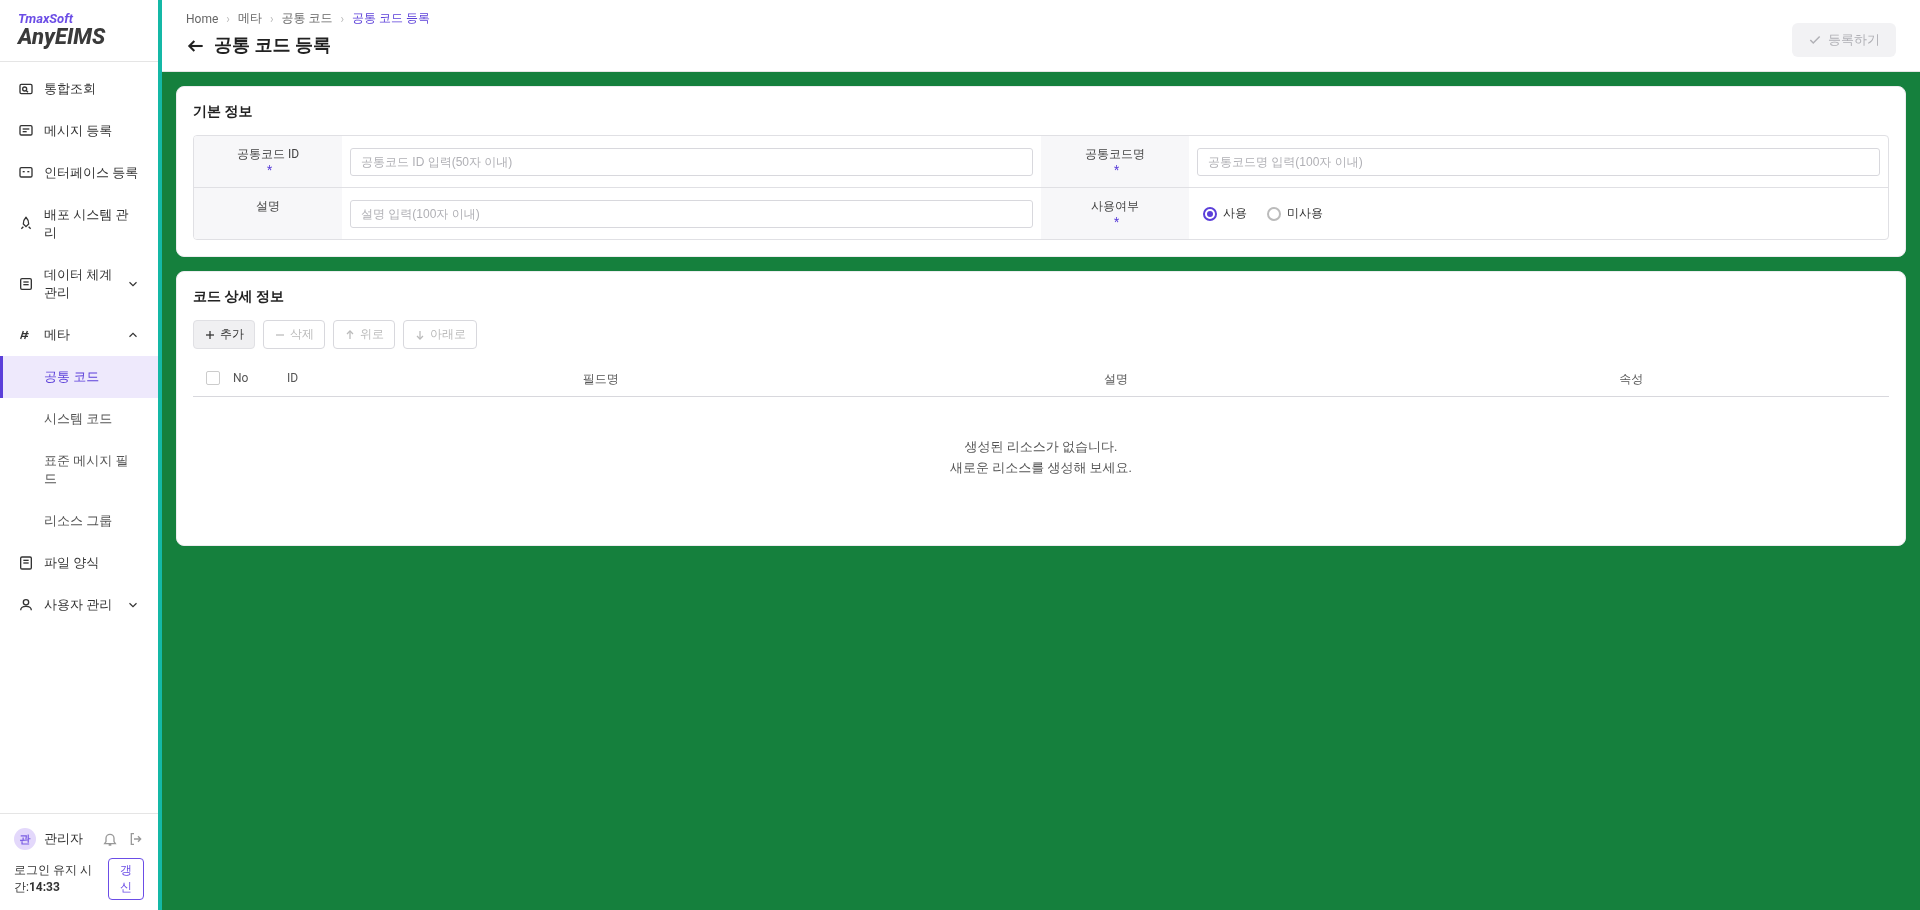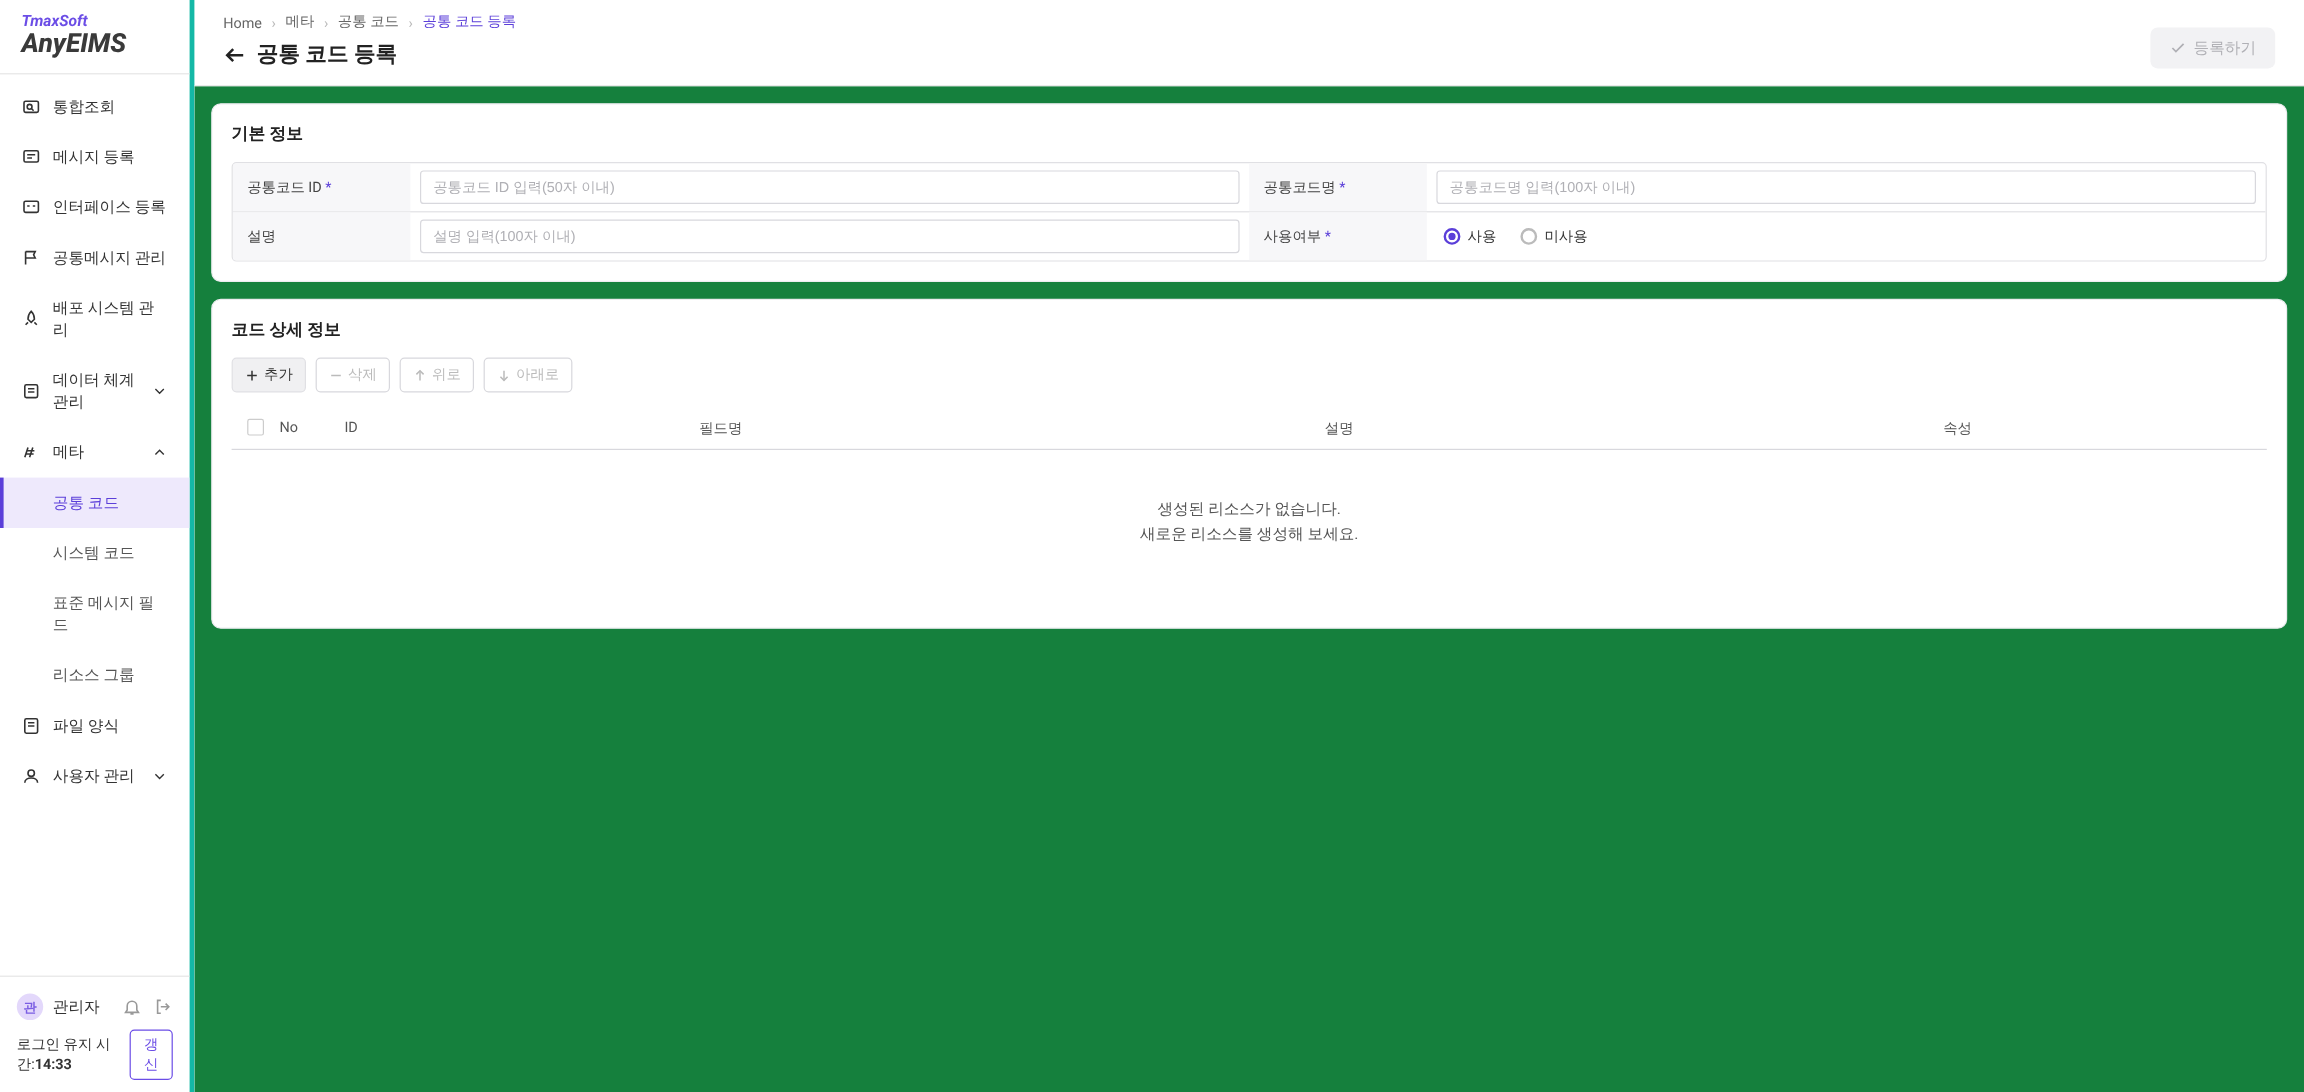"공통코드 ID" .form-cell-label { flex-direction: none -> column }
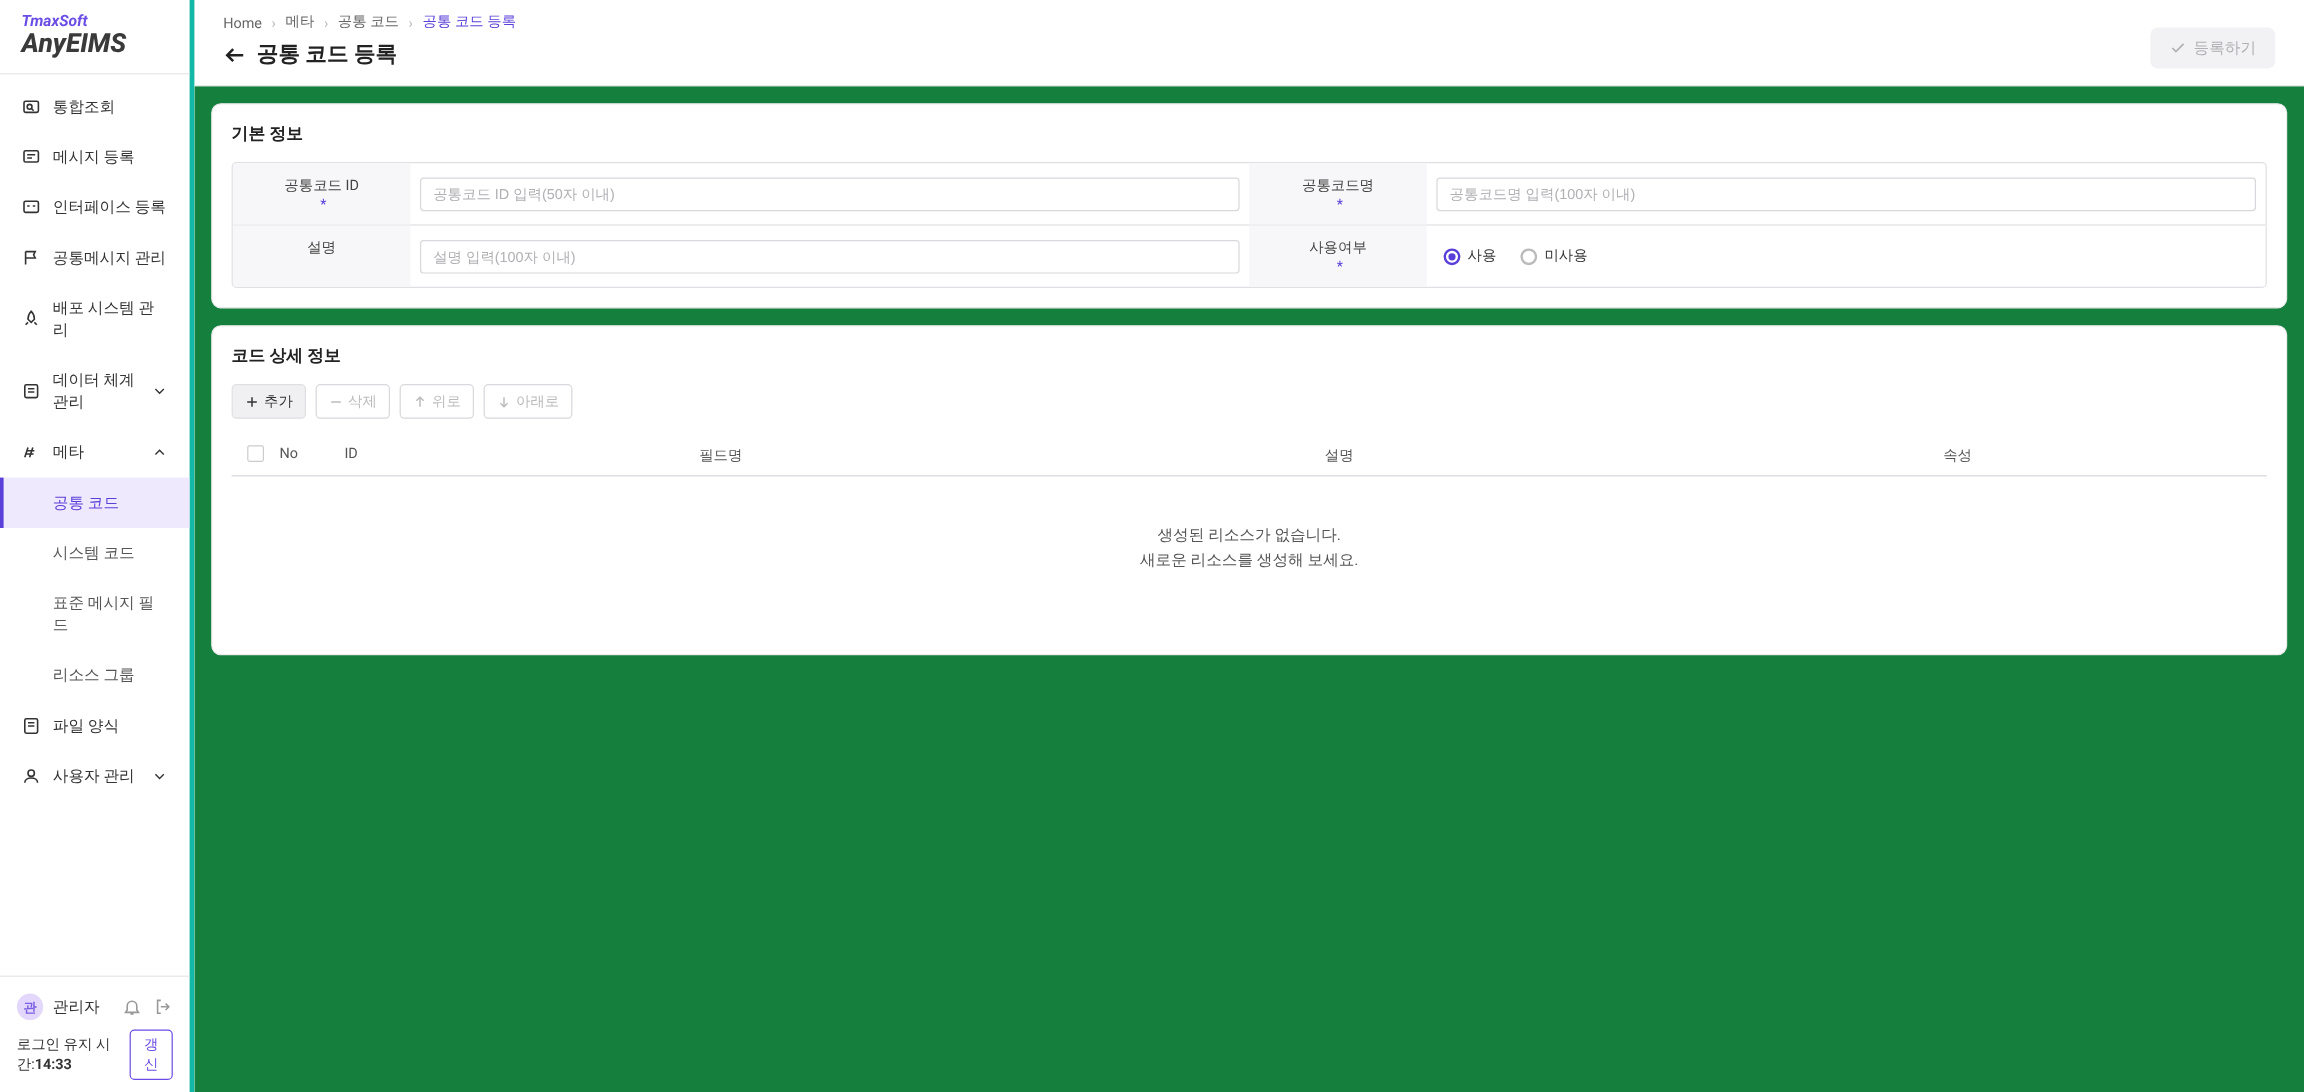"공통메시지 관리" div.nav-item { html: <div> <span> <span> <svg> <path></path> </svg> </span> <span>공통메시지 관리</span> </span> </div> -> none }
